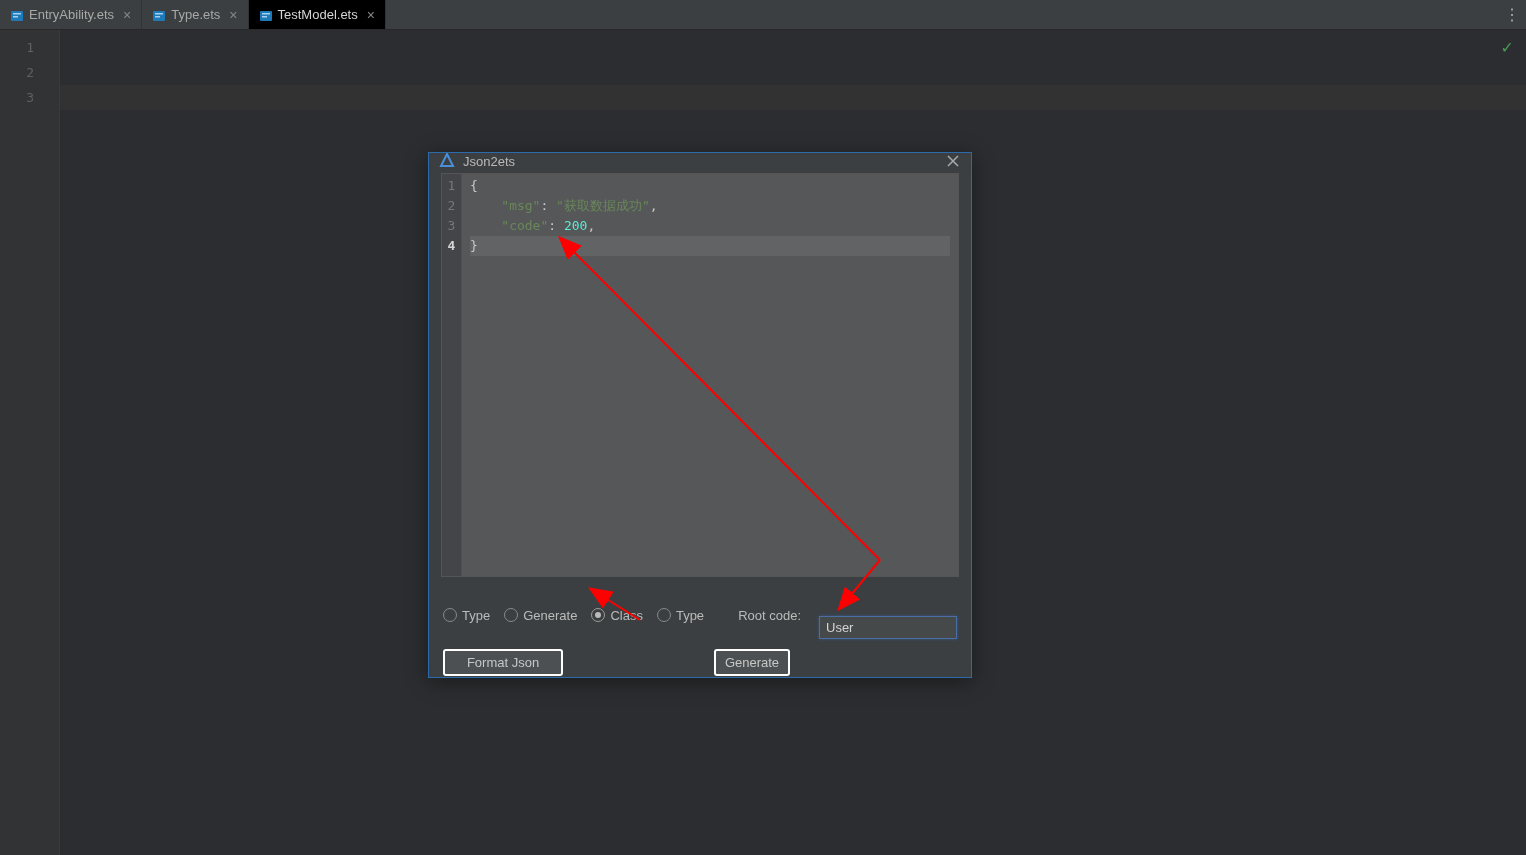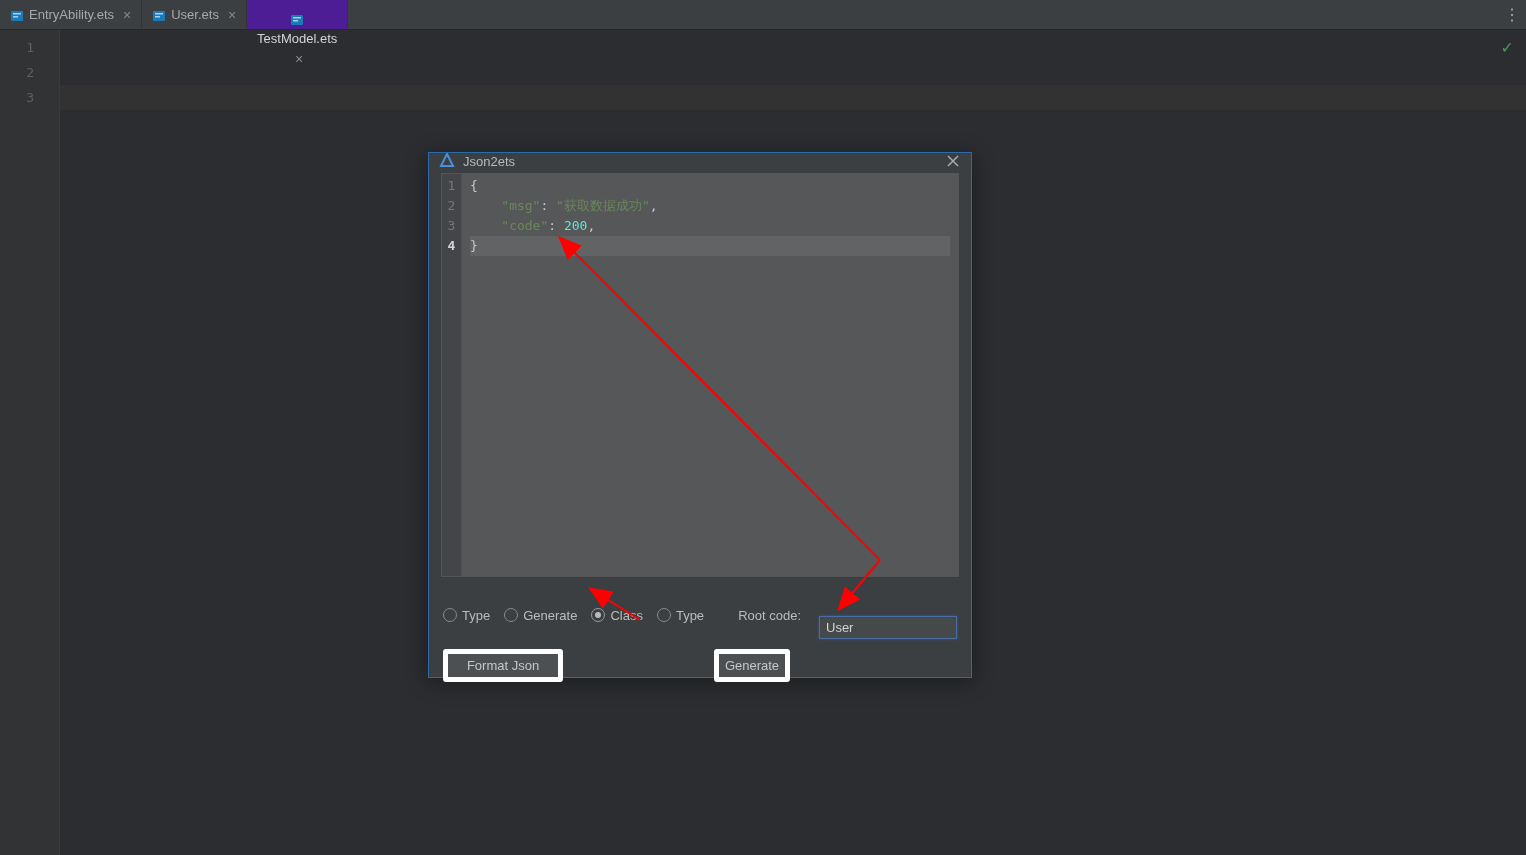"User.ets" span { text: User.ets -> Type.ets }
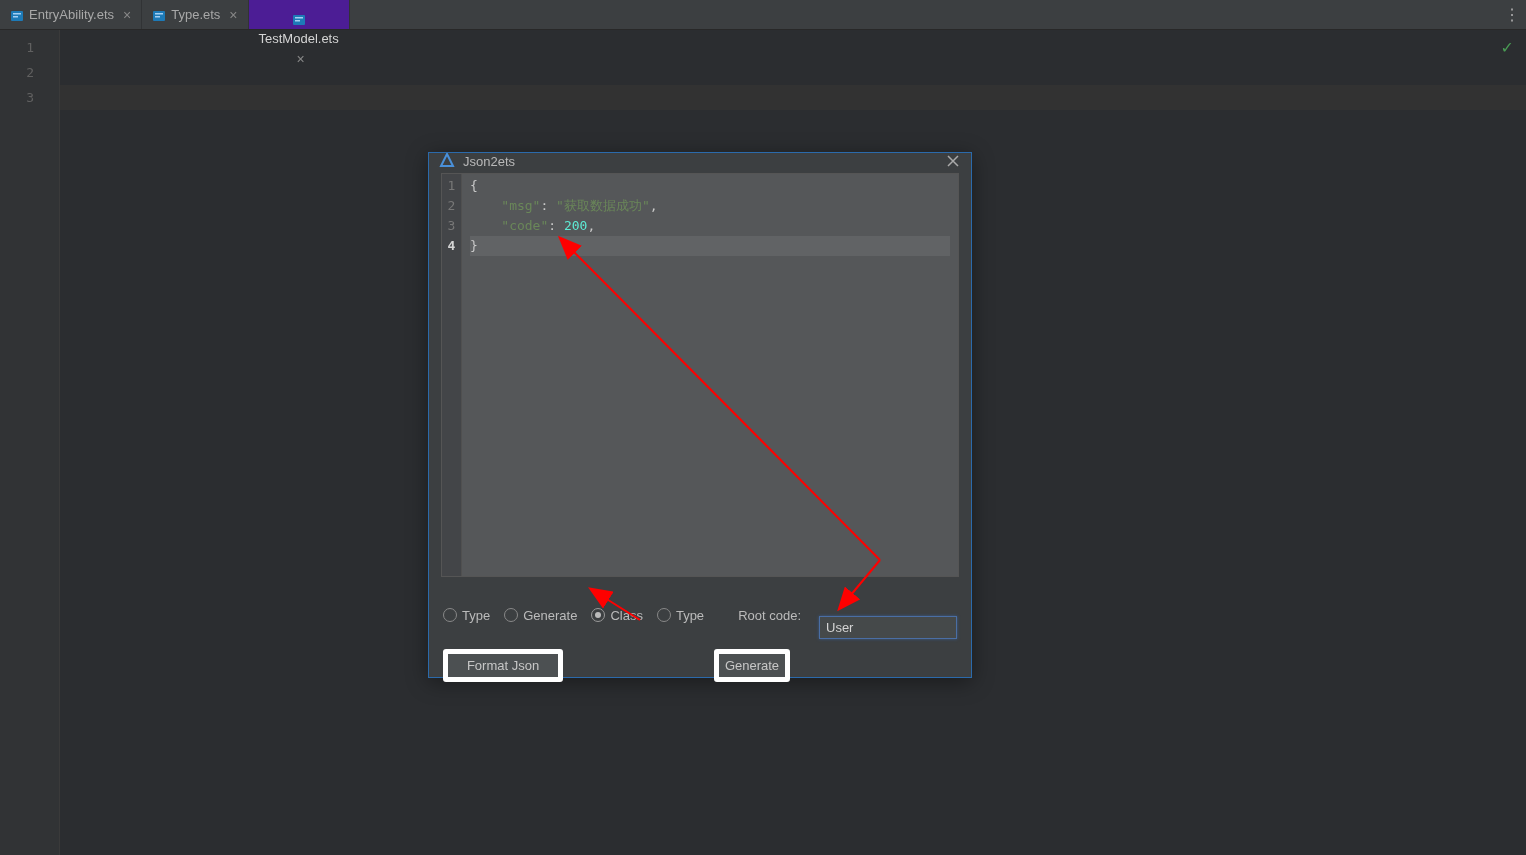"TestModel.ets" .tab.active { background: #4c1d95 -> #000000; flex-direction: column -> none }
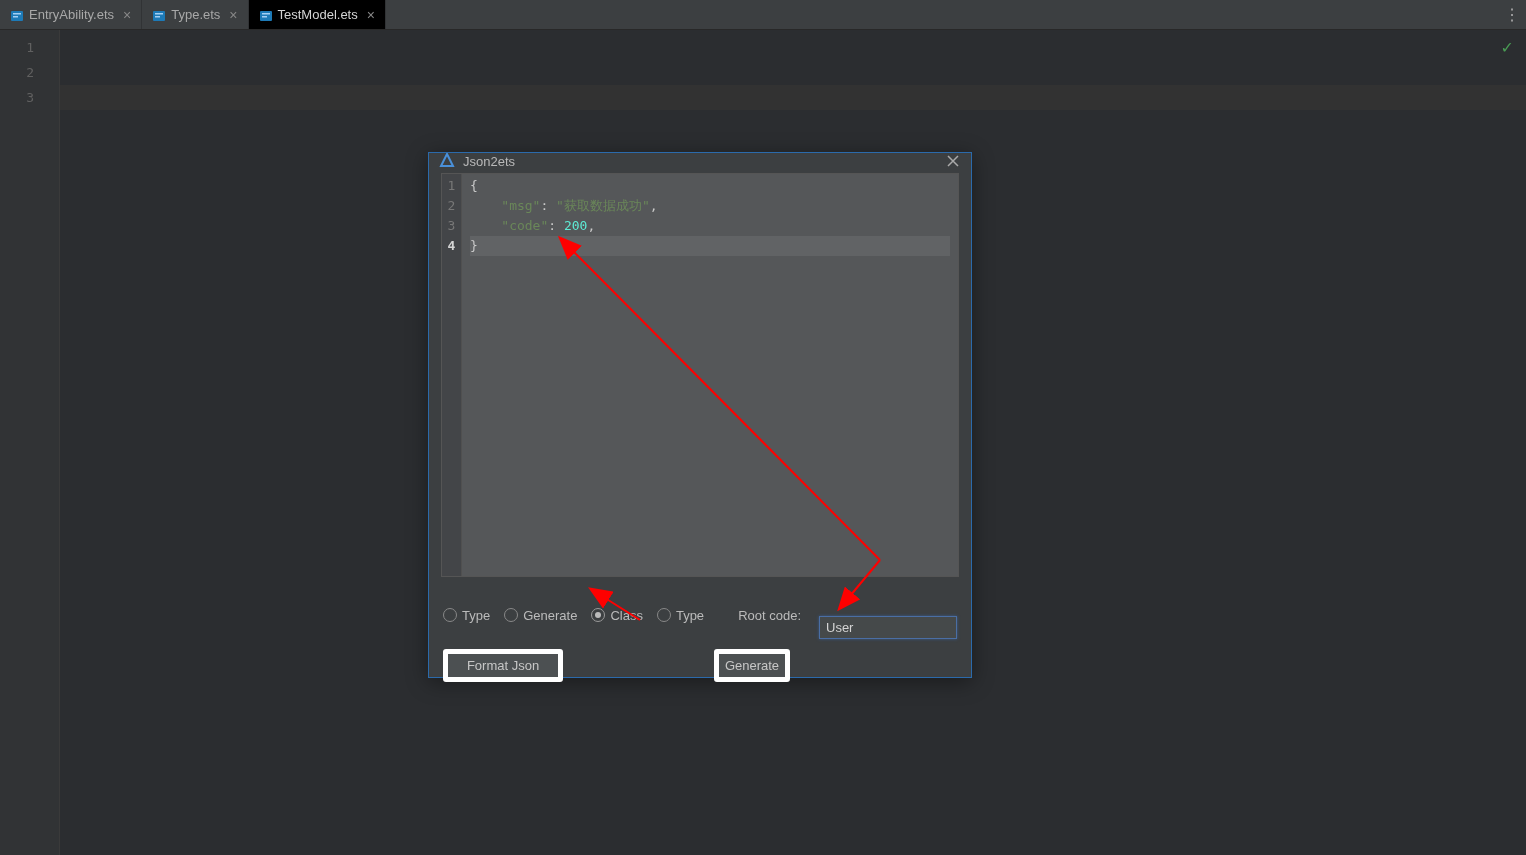"Format Json" .dbtn { border: 5px solid #ffffff -> 2px solid #ffffff }
